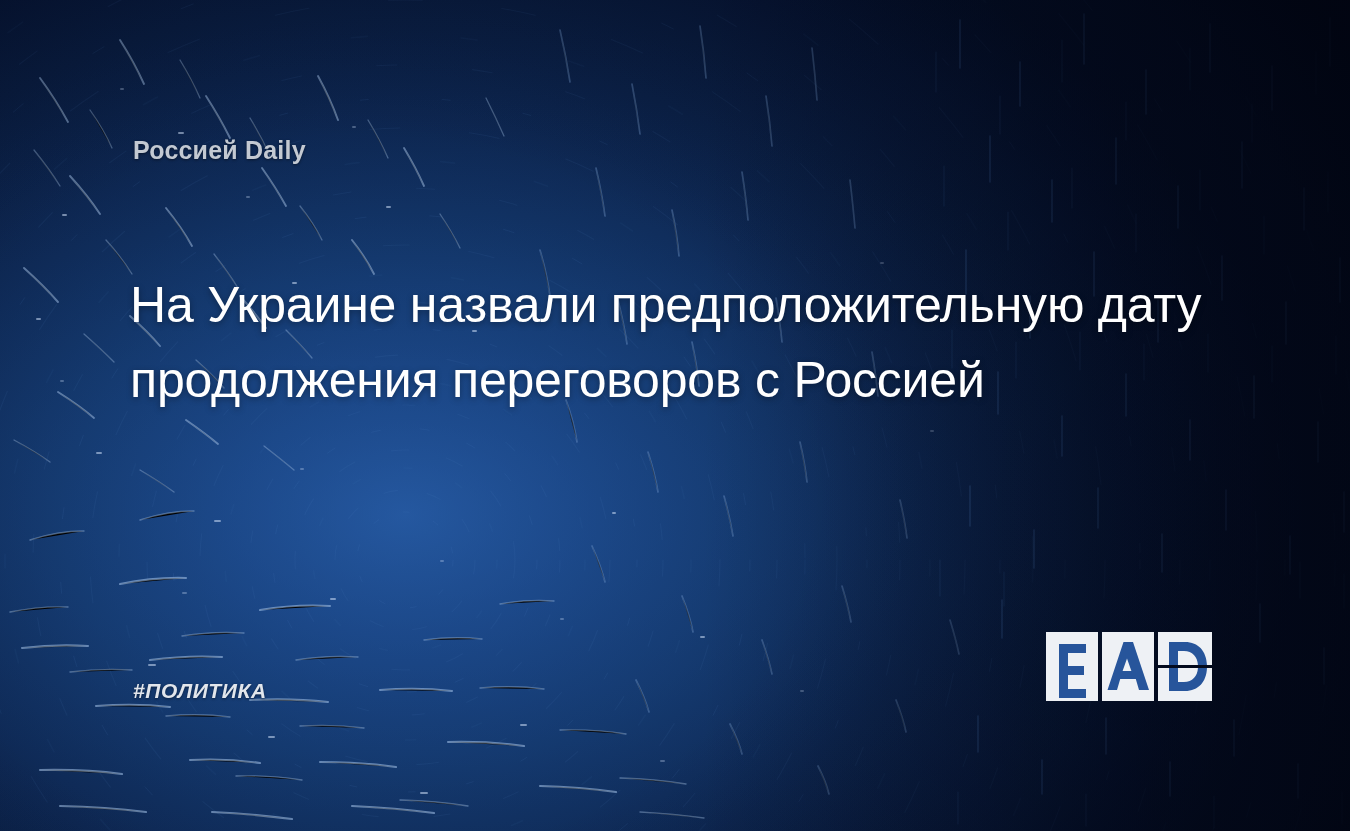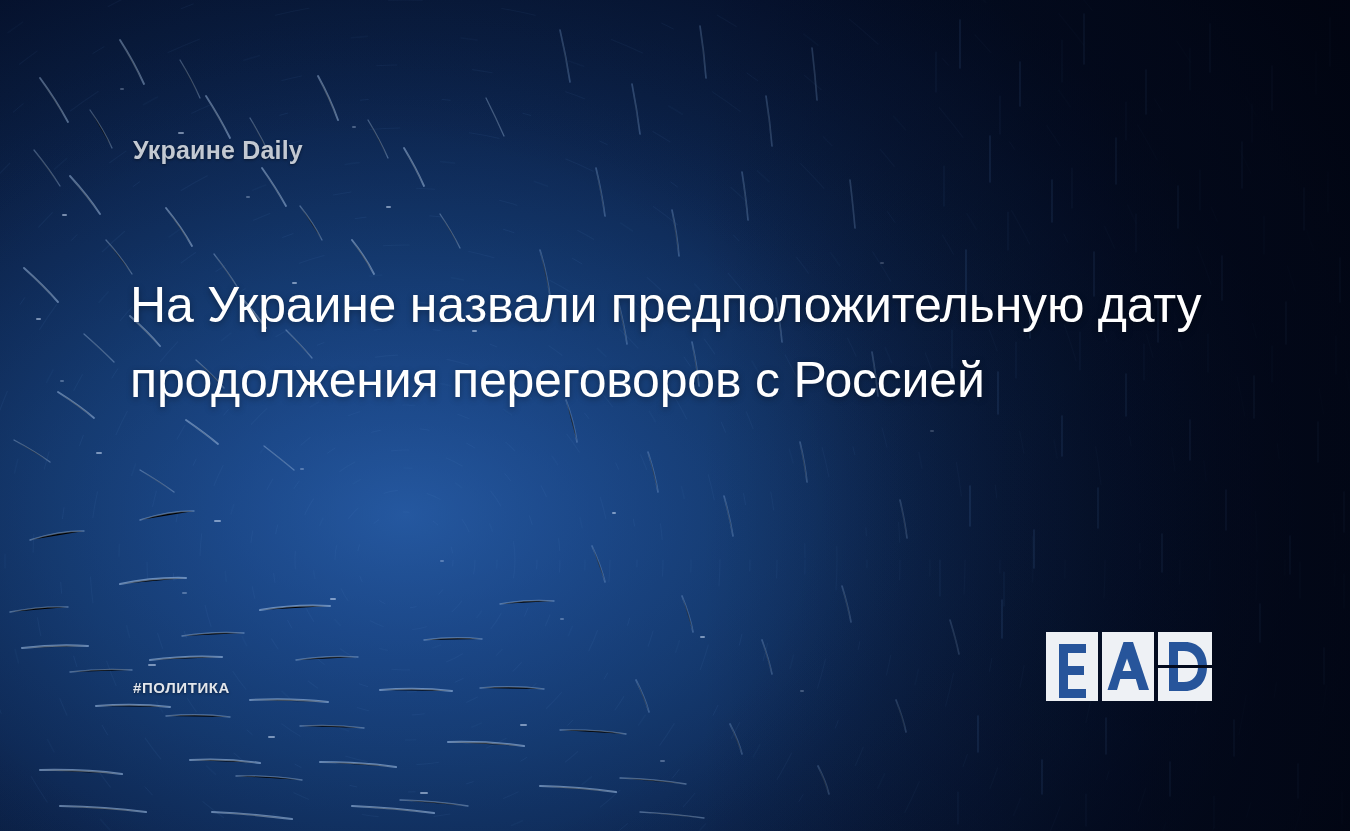"Украине Daily" div { text: Украине -> Россией }
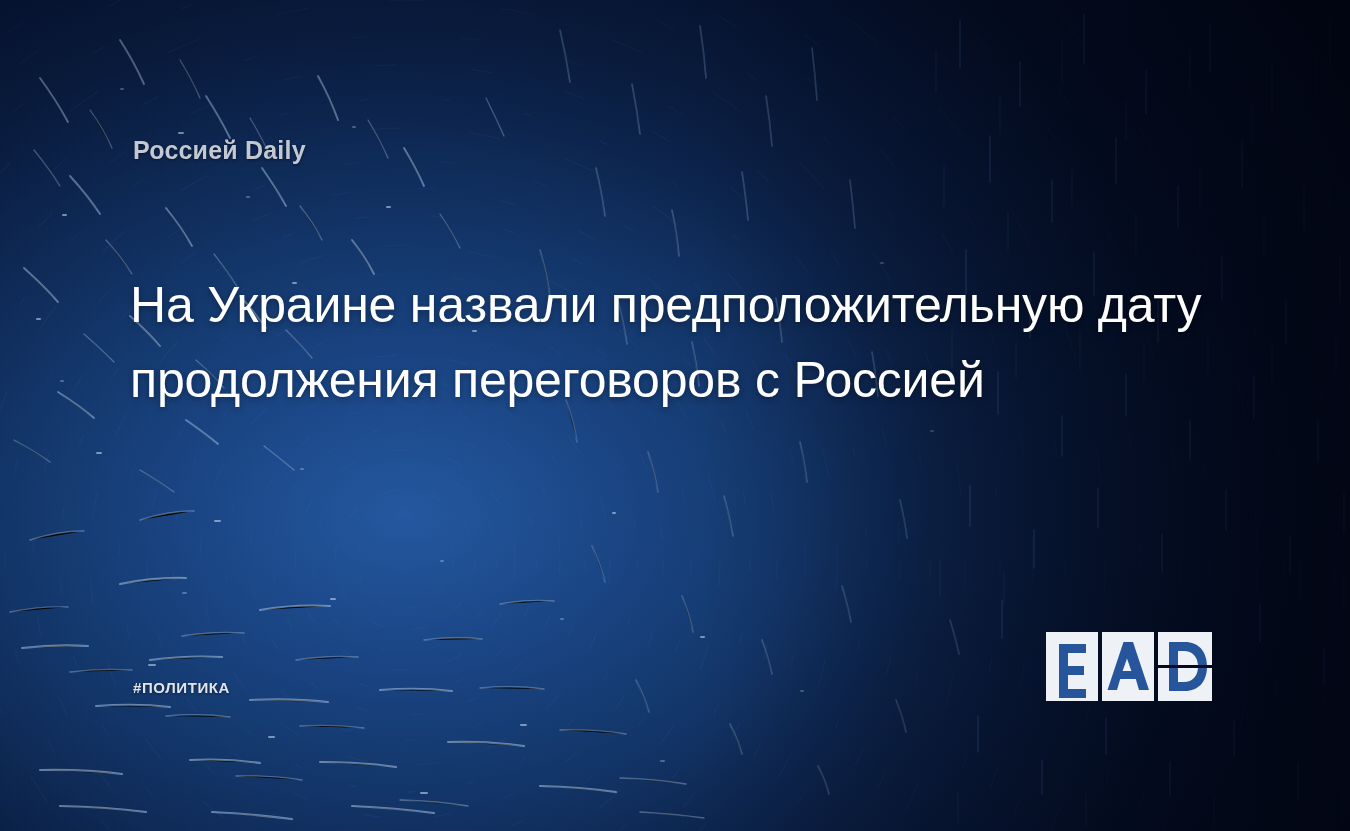"#ПОЛИТИКА" #hashtag { font-size: 15px -> 21px; font-style: none -> italic }
